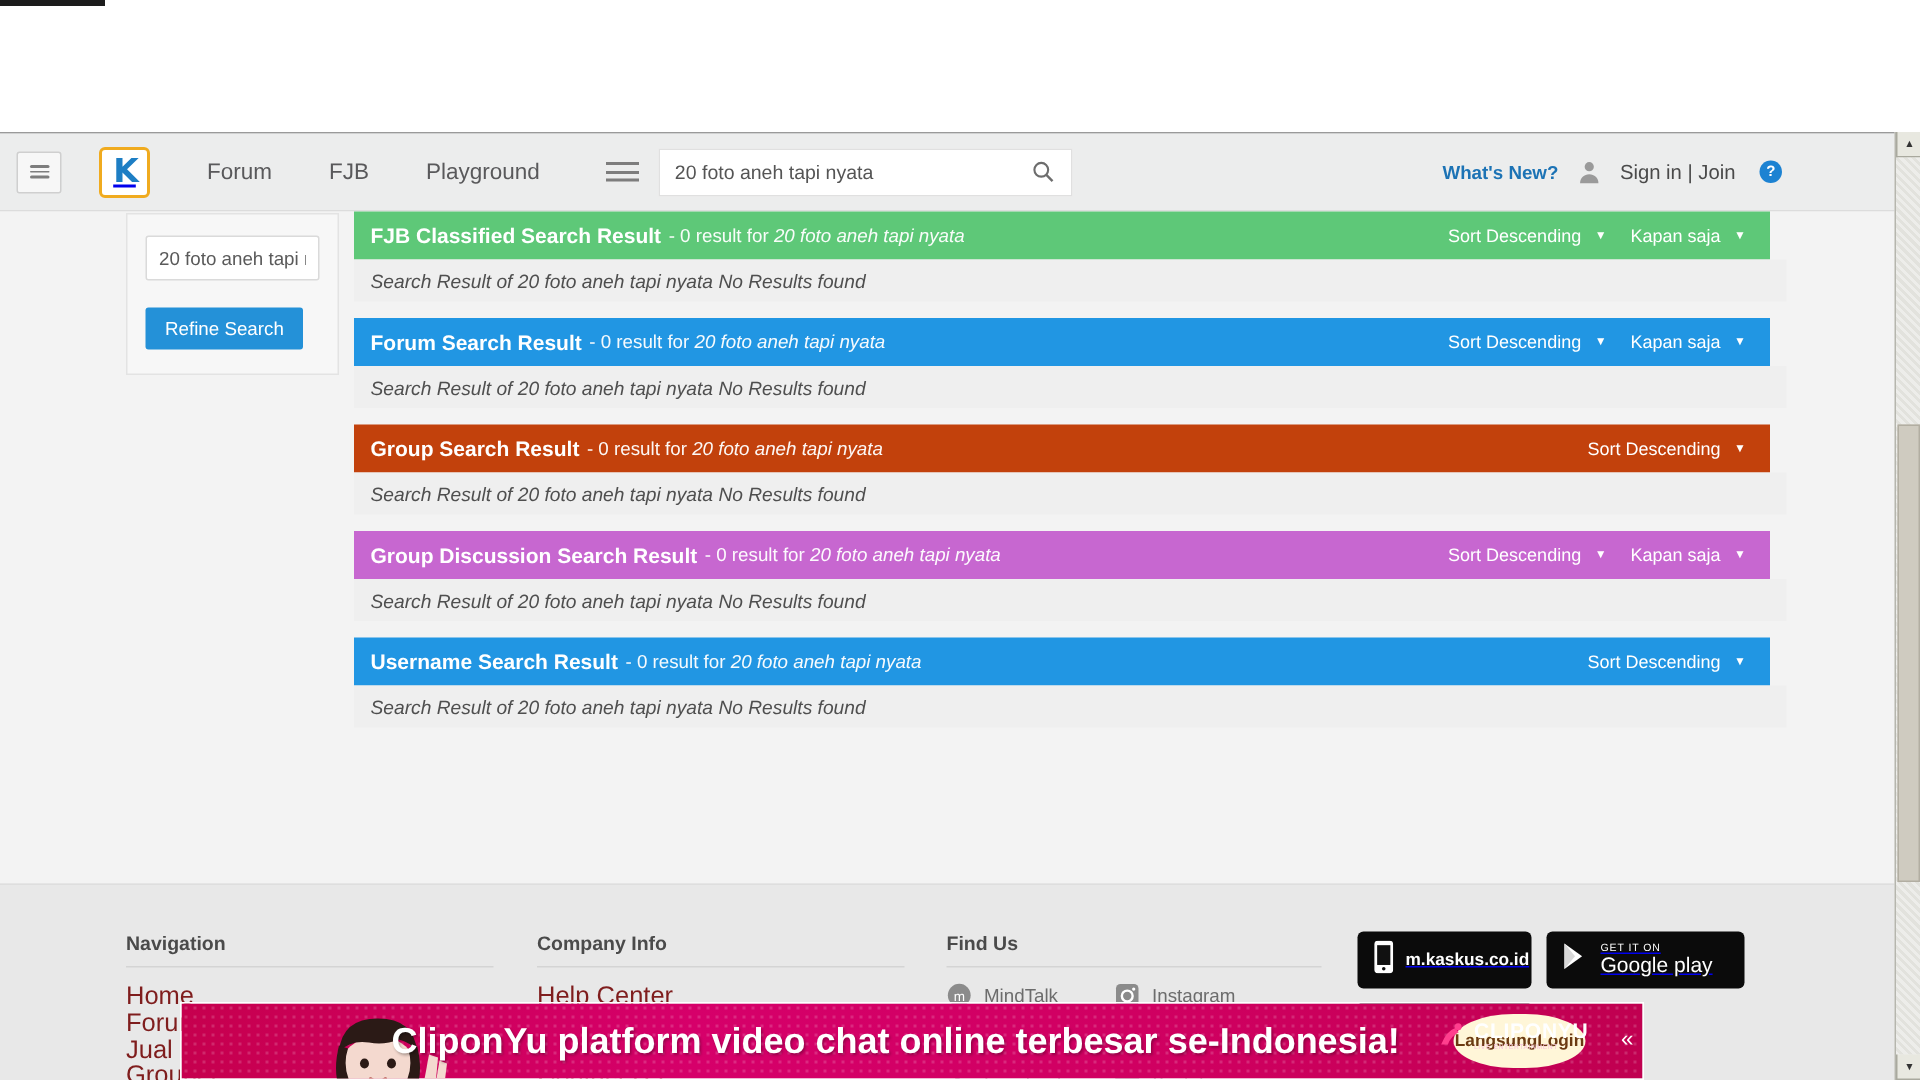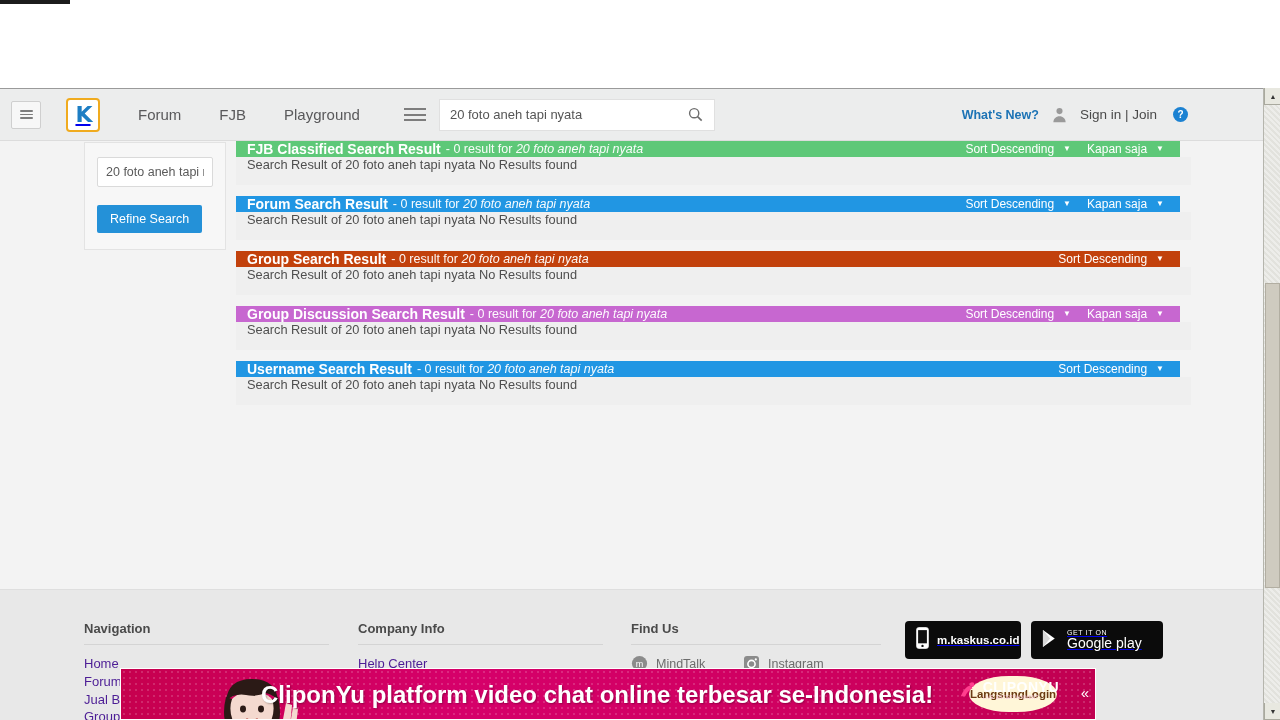"FJB Classified Search Result" .result-bar { height: 16px -> 32px }
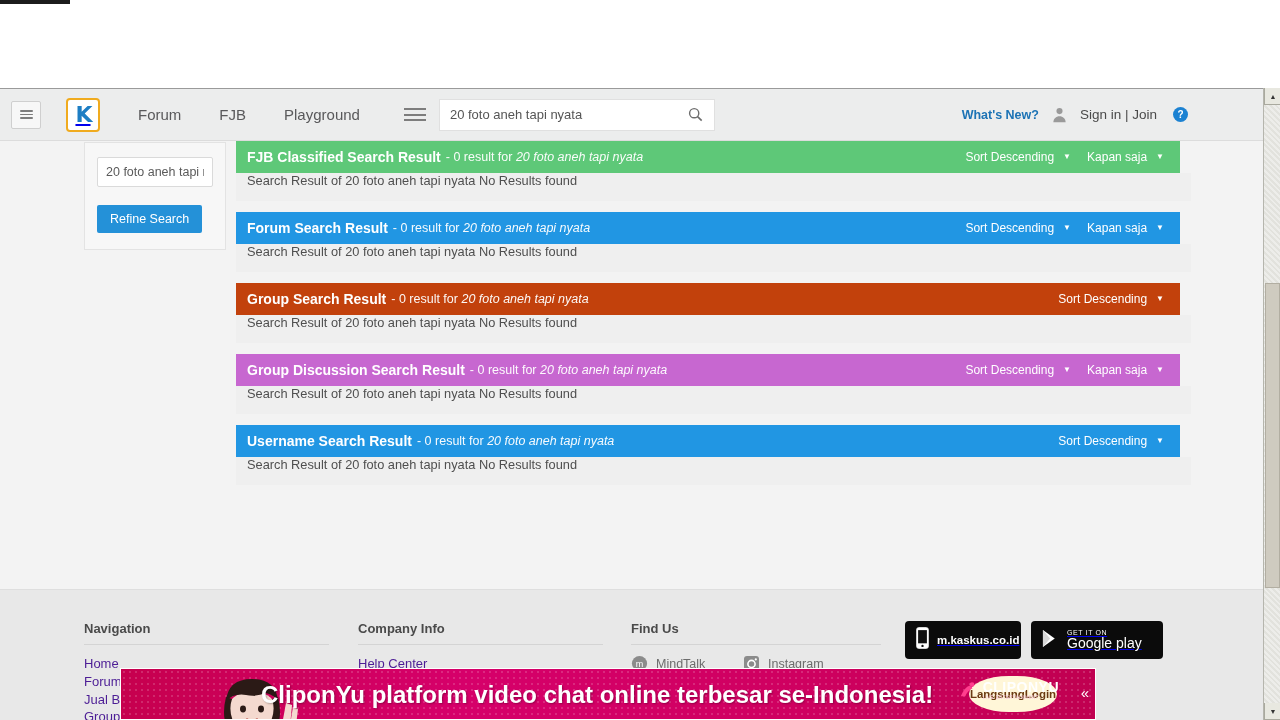"Search Result of 20 foto" .result-body { align-items: none -> center; font-style: none -> italic }
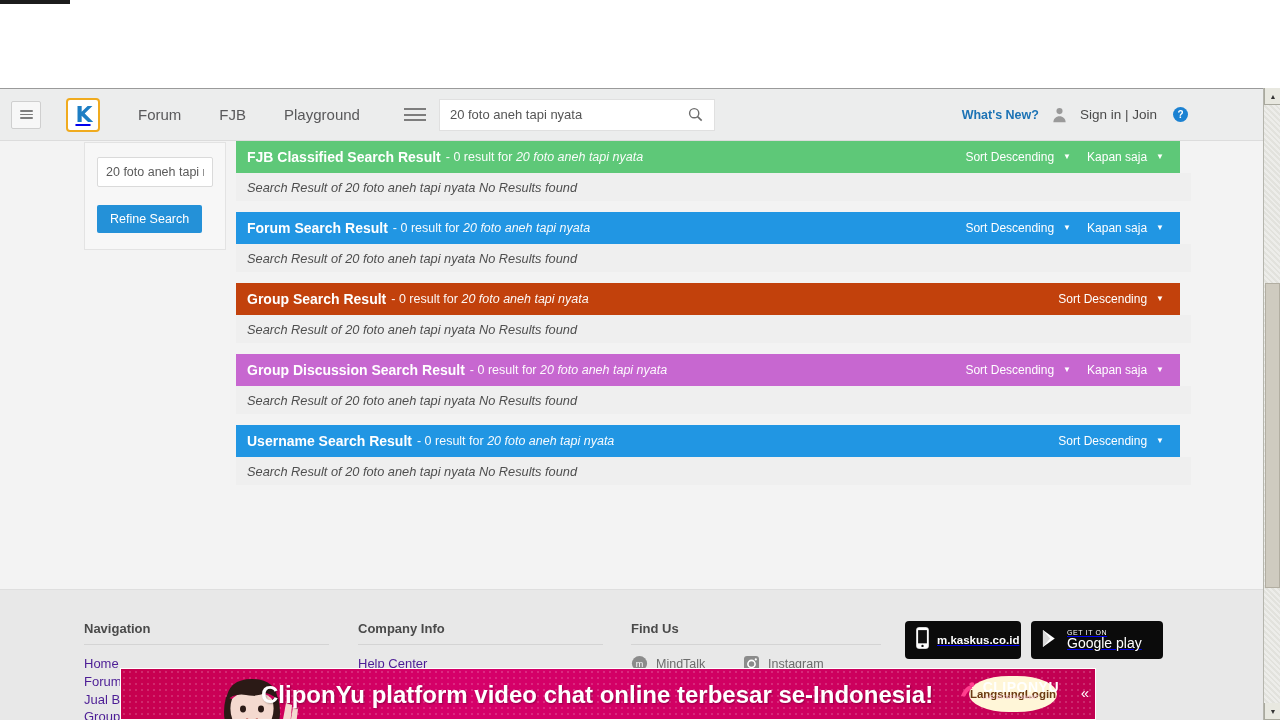"Home" .flink { color: #4c1d95 -> #7f1d1d; font-size: 13px -> 17px }
